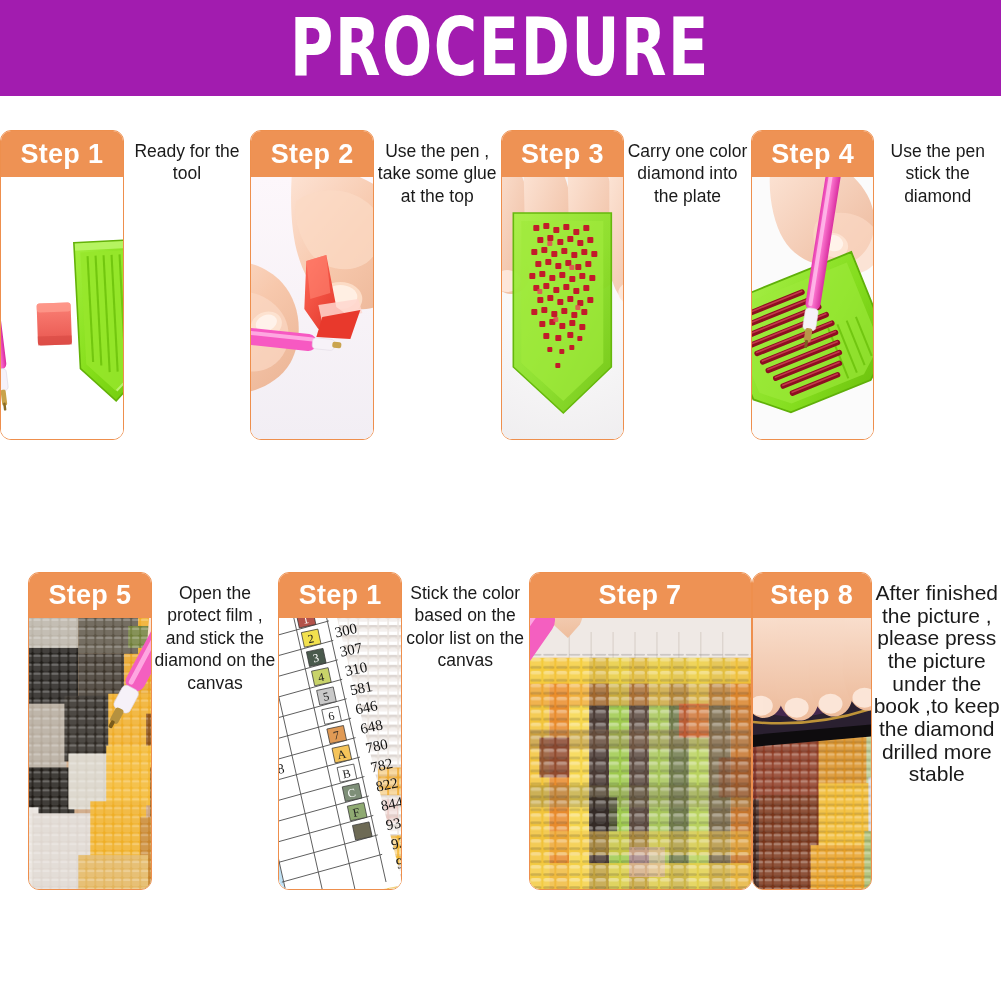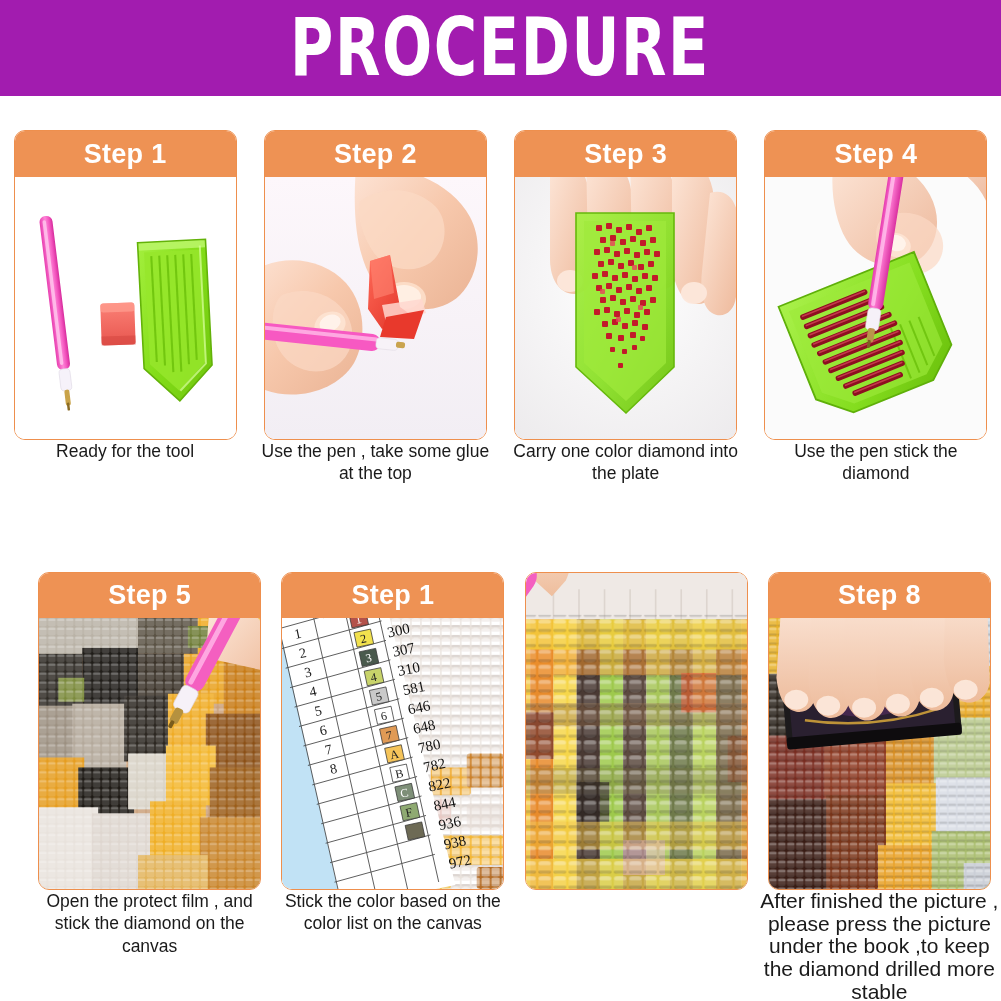"Step 1" .cell { align-items: center -> flex-start; flex-direction: column -> row }
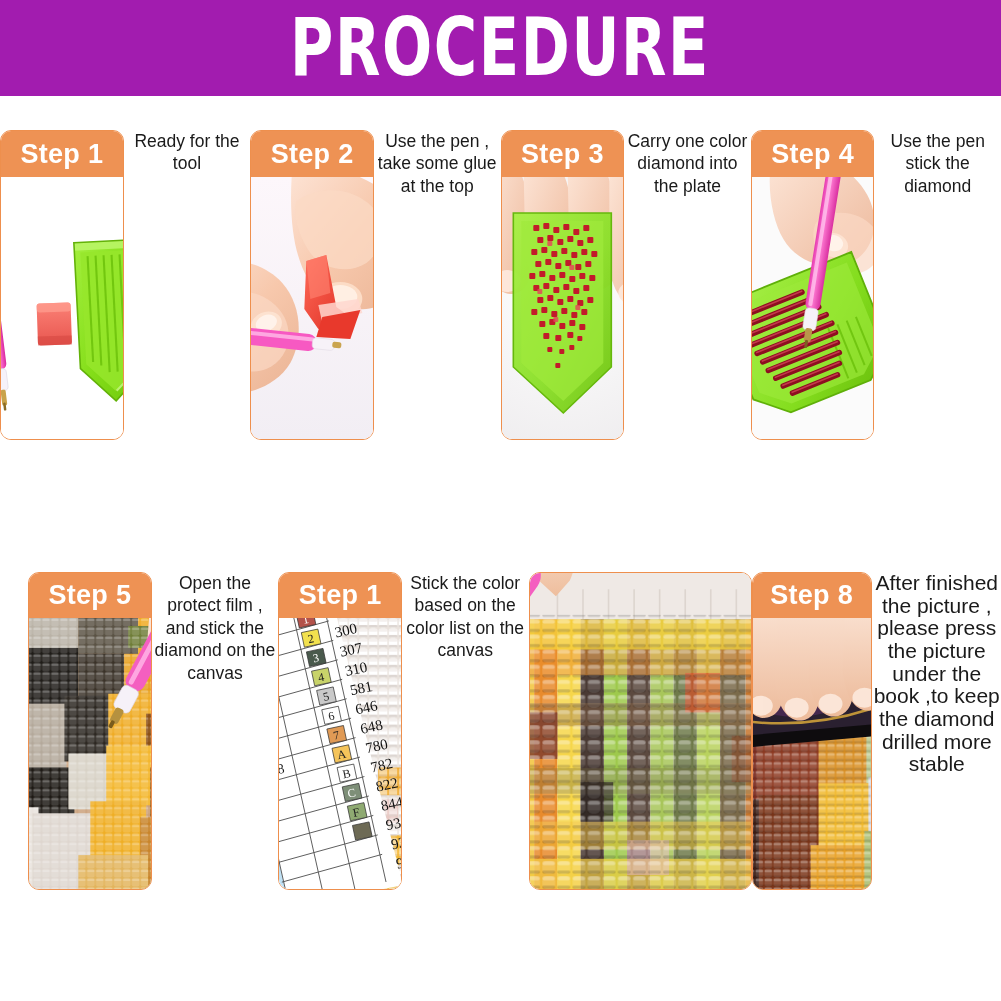"Ready for the tool" .caption { margin-top: 0 -> 10px }
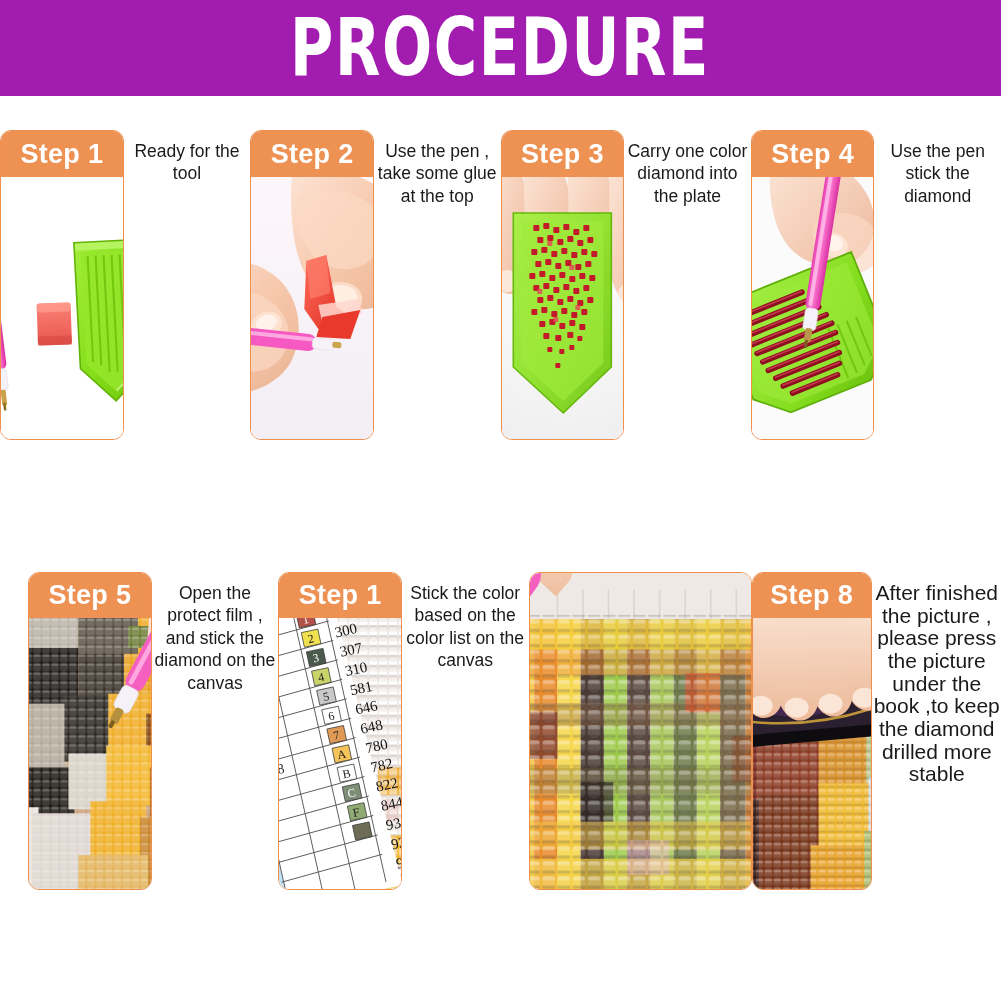"Step 7" div.card-head { html: none -> <div>Step 7</div> }
